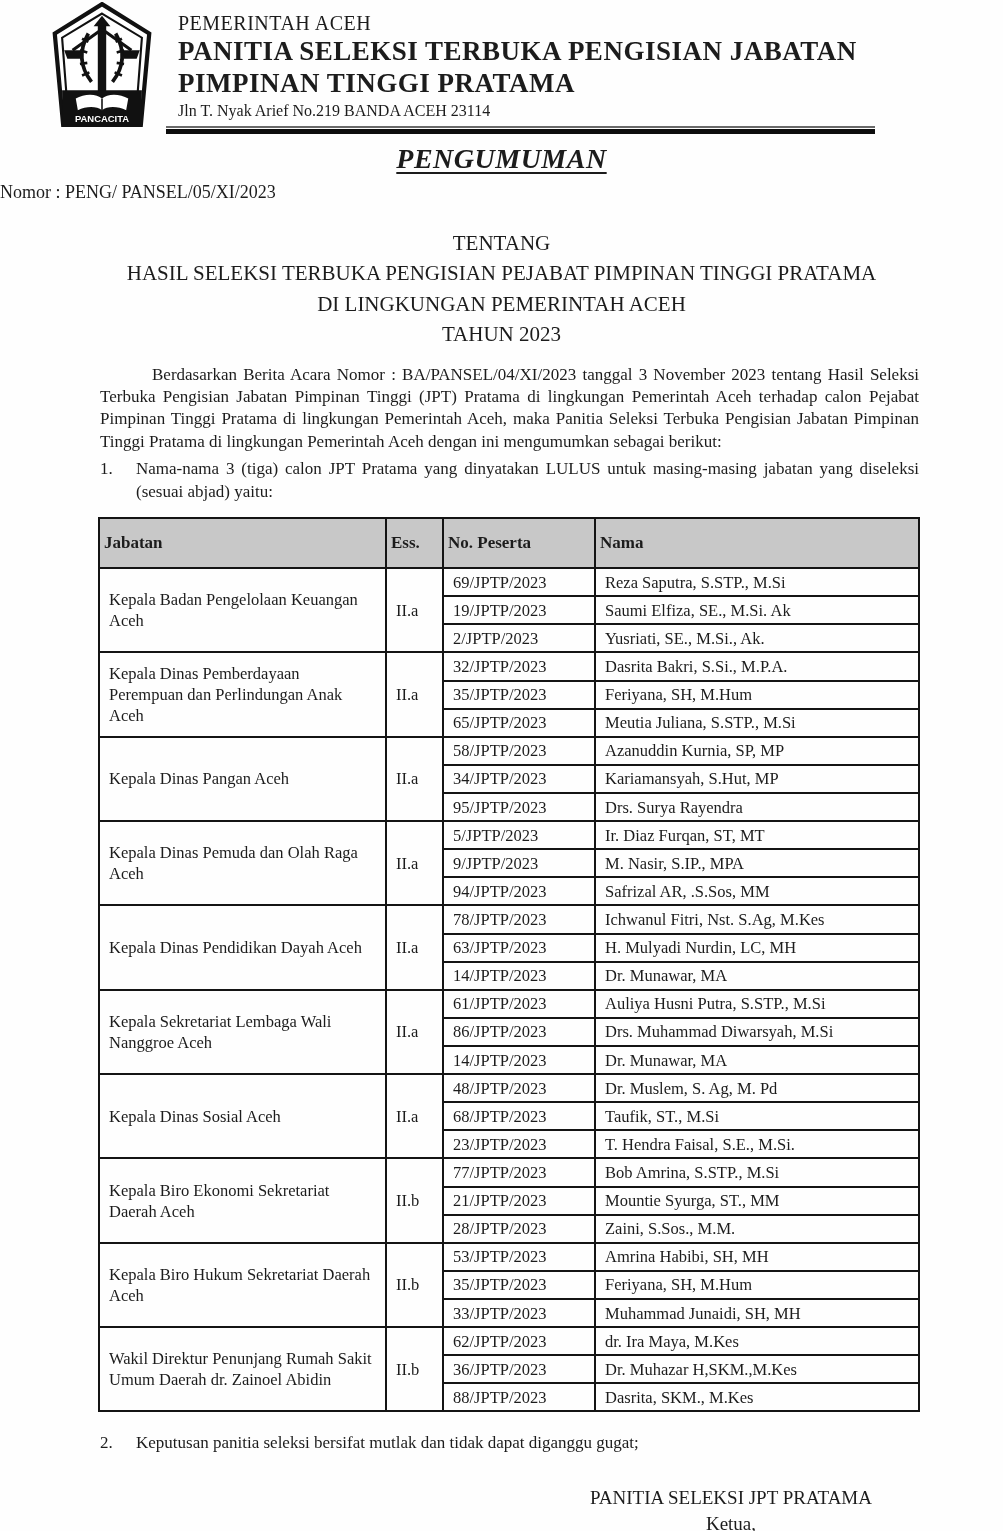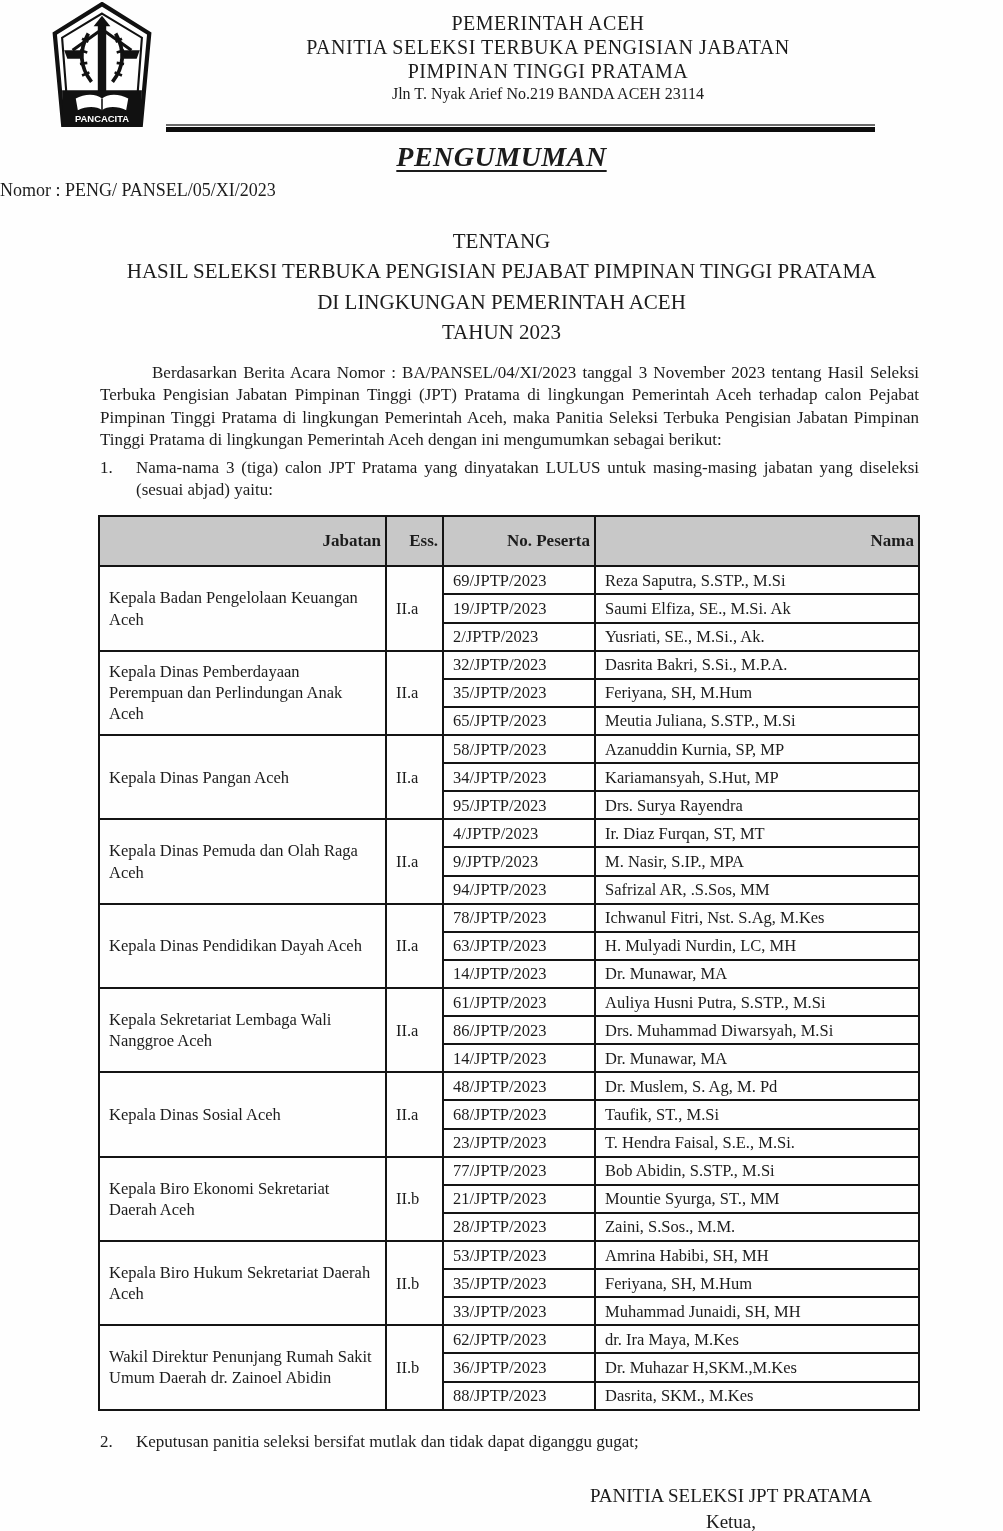"PEMERINTAH ACEH" .lh-text { text-align: center -> none }
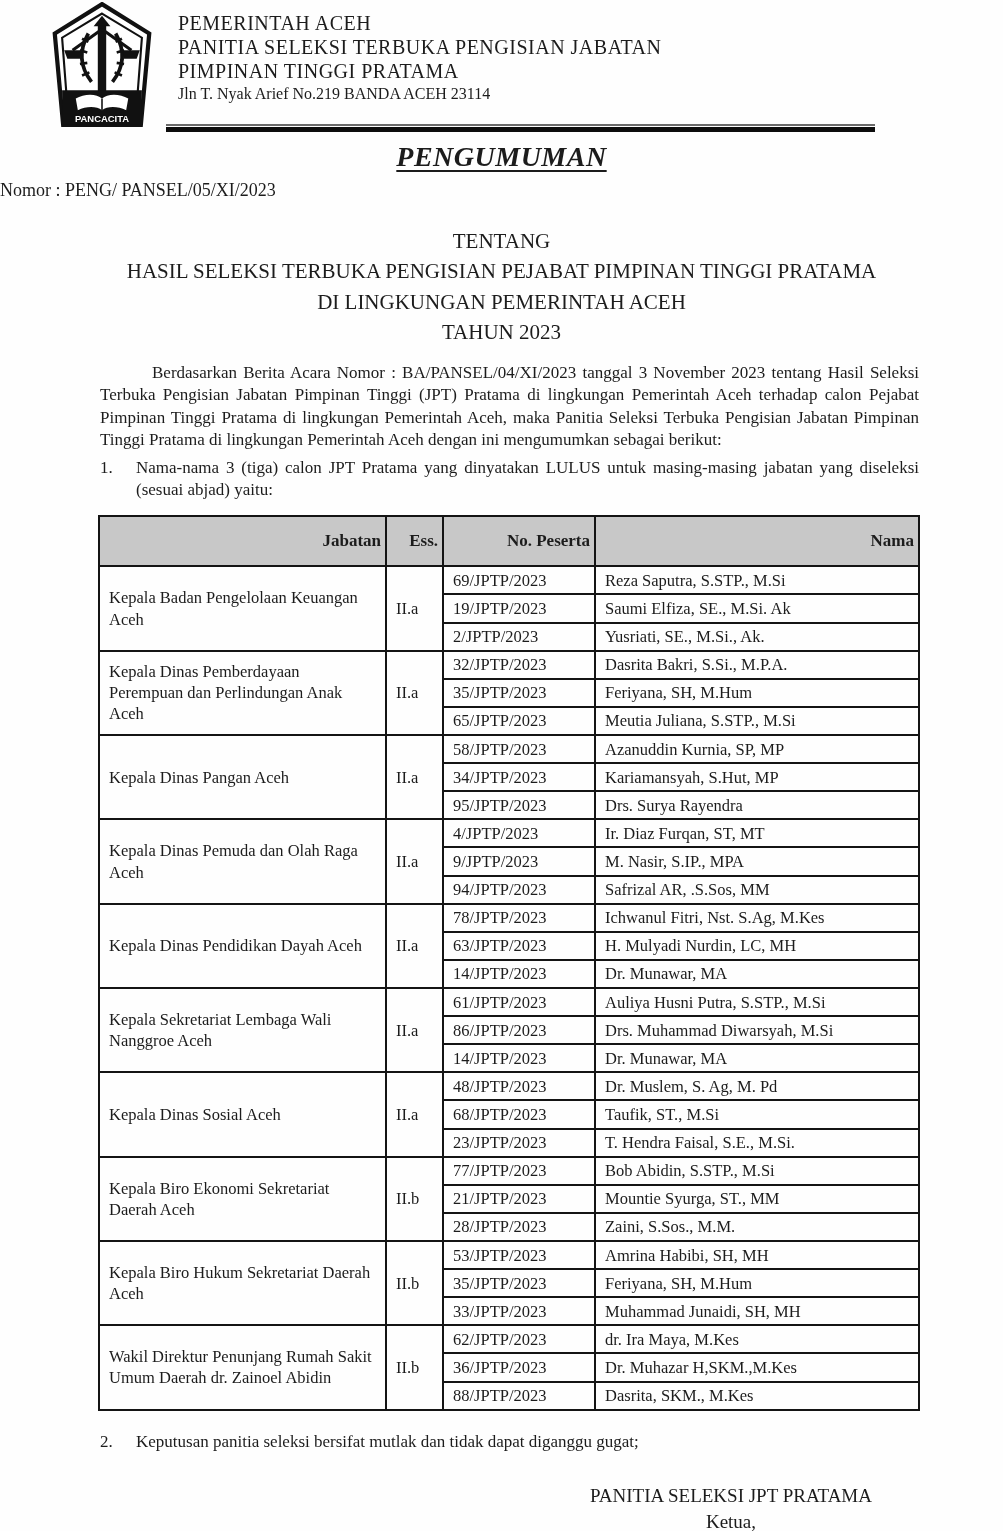"PANITIA SELEKSI TERBUKA PENGISIAN" .lh-line2, .lh-line3 { font-size: 20px -> 27px; font-weight: normal -> bold }
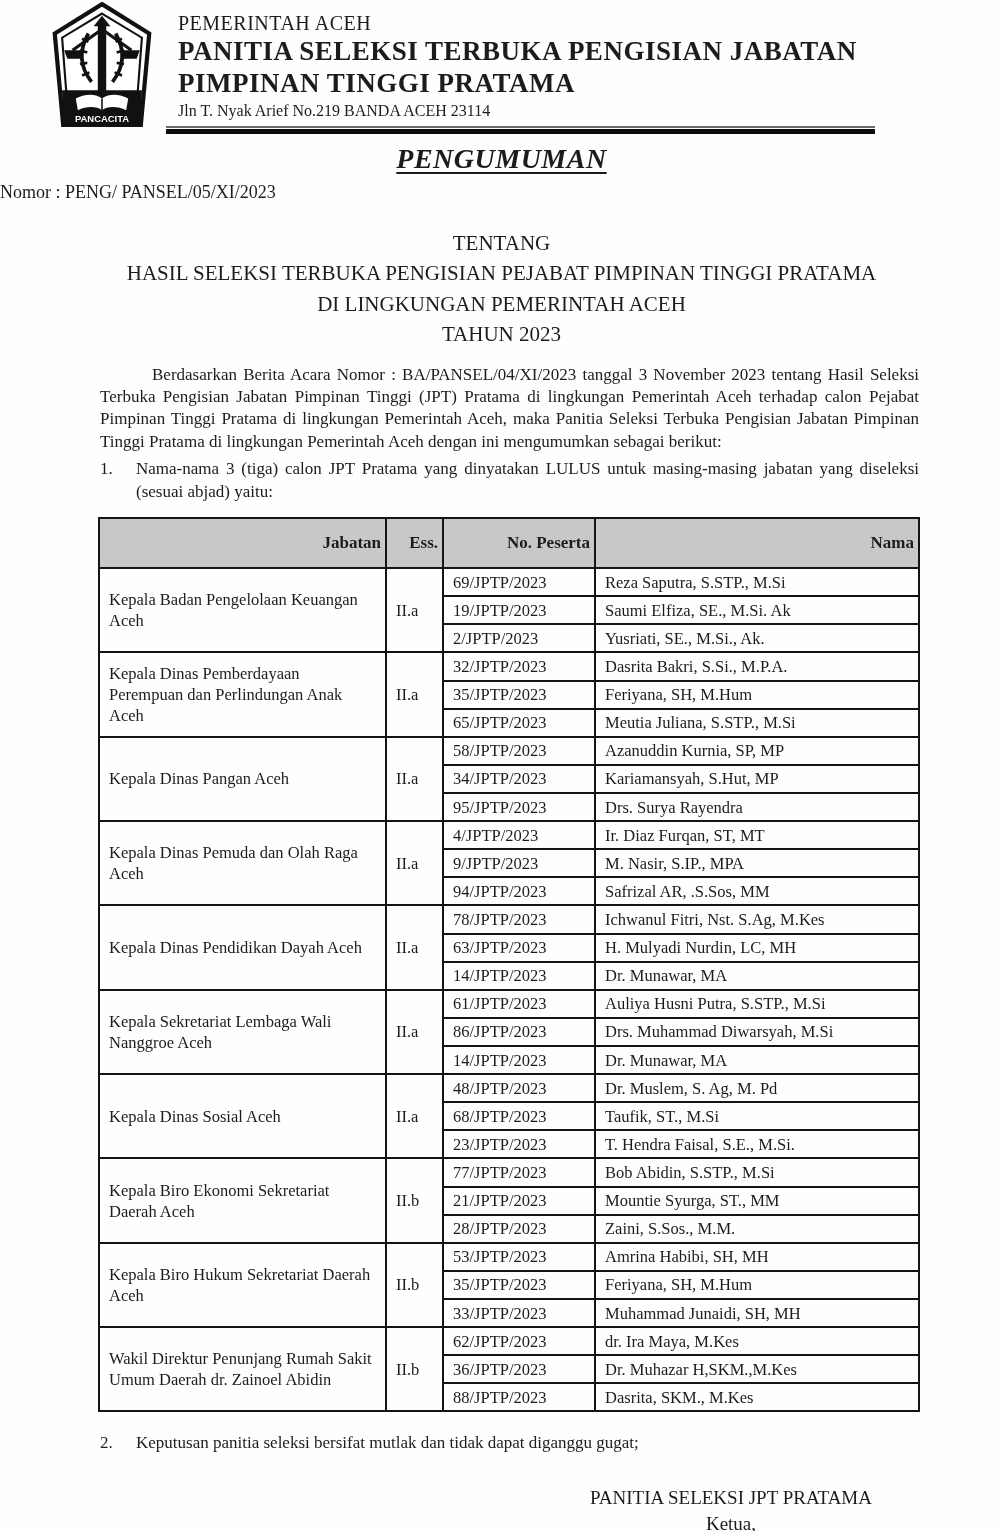"Jabatan" table.results th { text-align: right -> left }
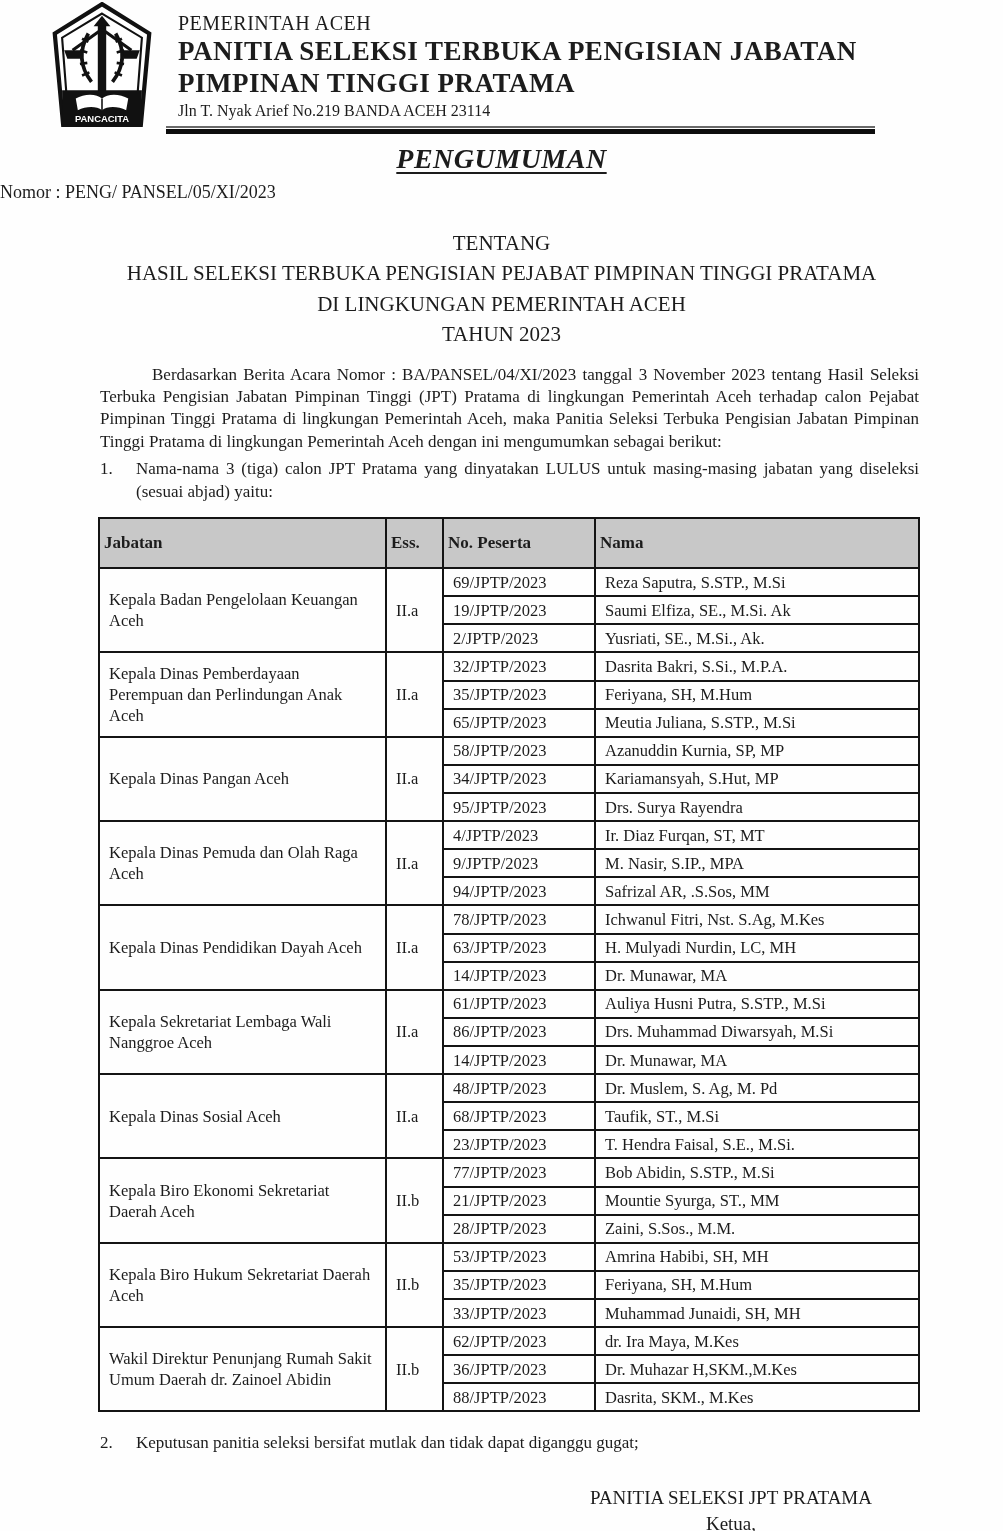"4/JPTP/2023" td.c-no { text: 4/JPTP/2023 -> 5/JPTP/2023 }
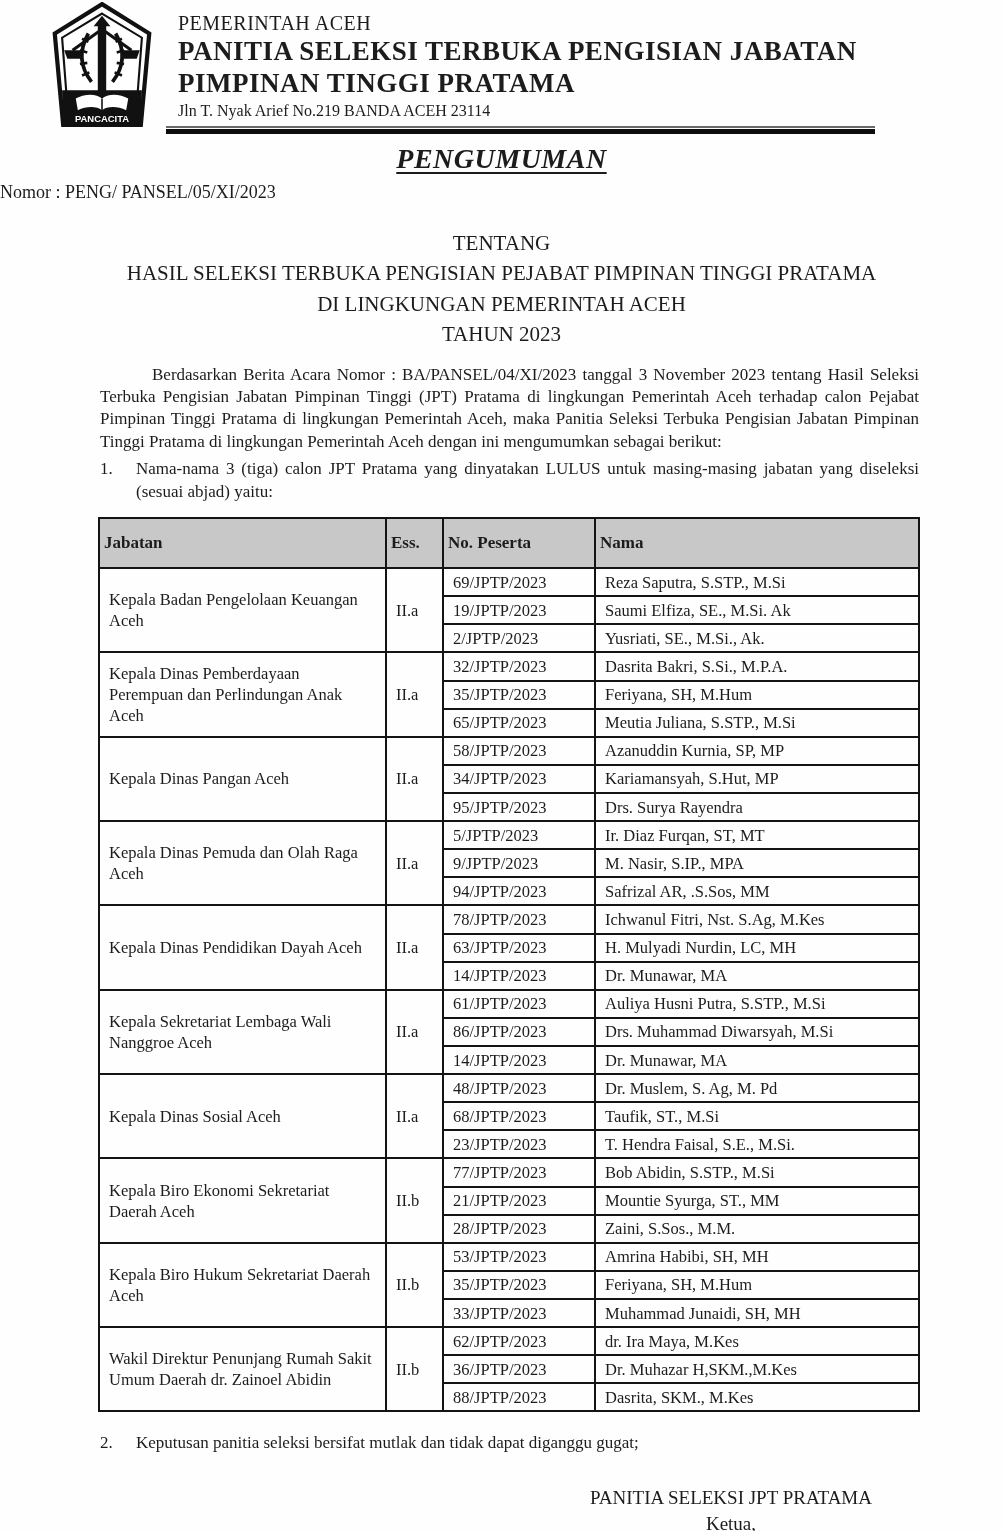"Bob Abidin, S.STP., M.Si" td.c-nama { text: Abidin -> Amrina }
